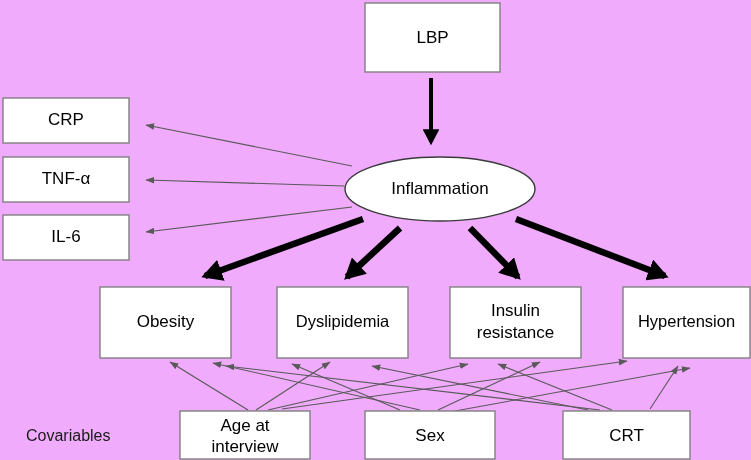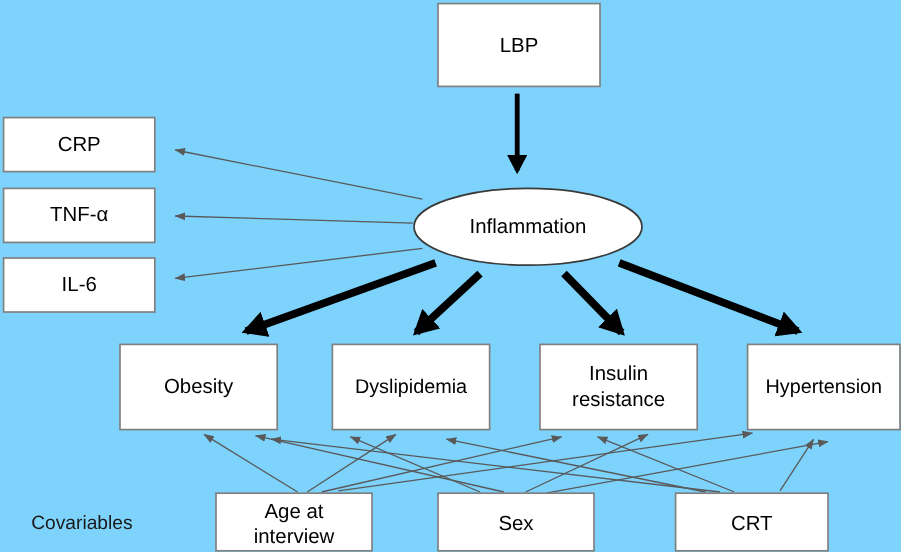"LBP" #diagram-root { background: #7dd3fc -> #f0abfc }
